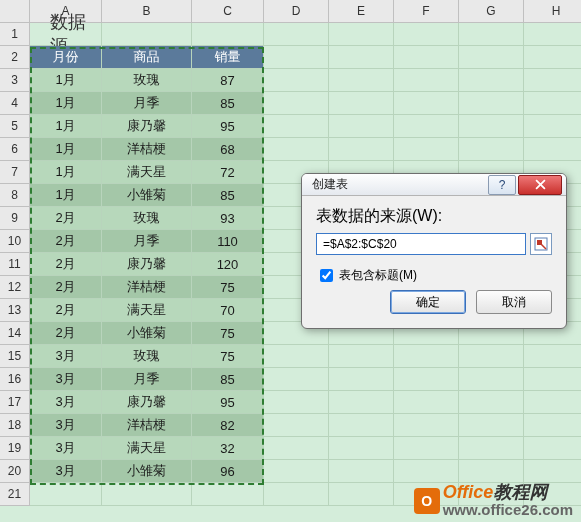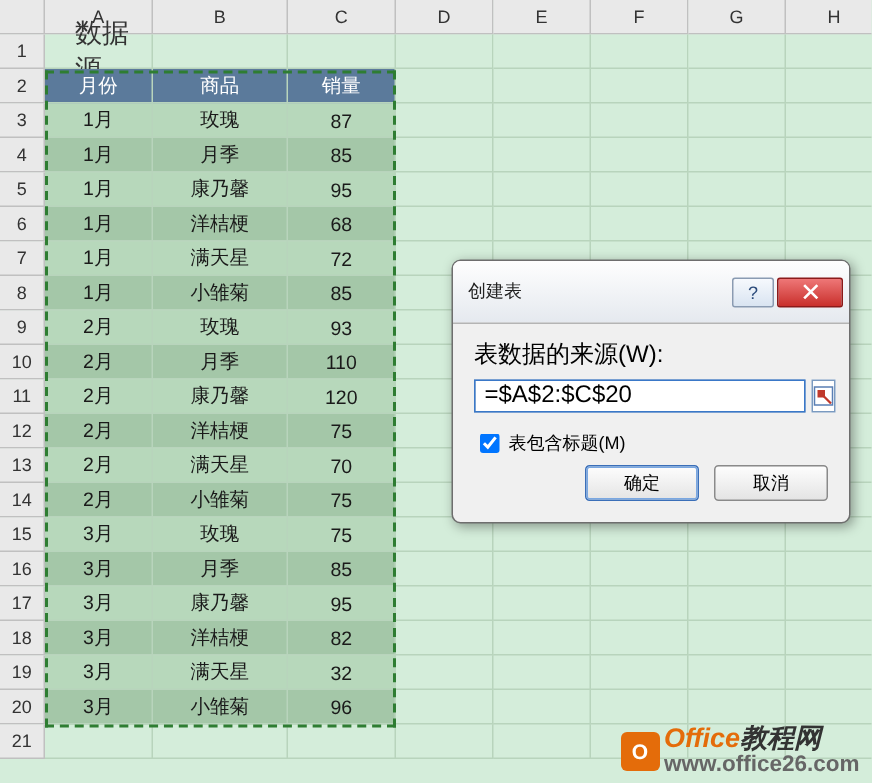"创建表" .titlebar { height: 42px -> 22px }
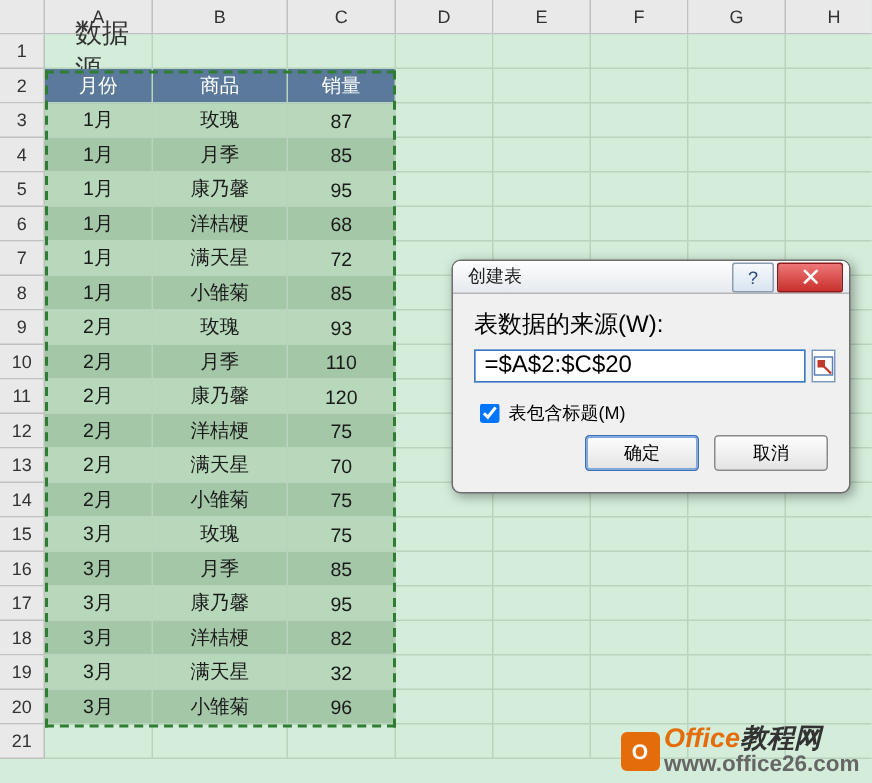"=$A$2:$C$20" .range-input { font-size: 16px -> 12px }
